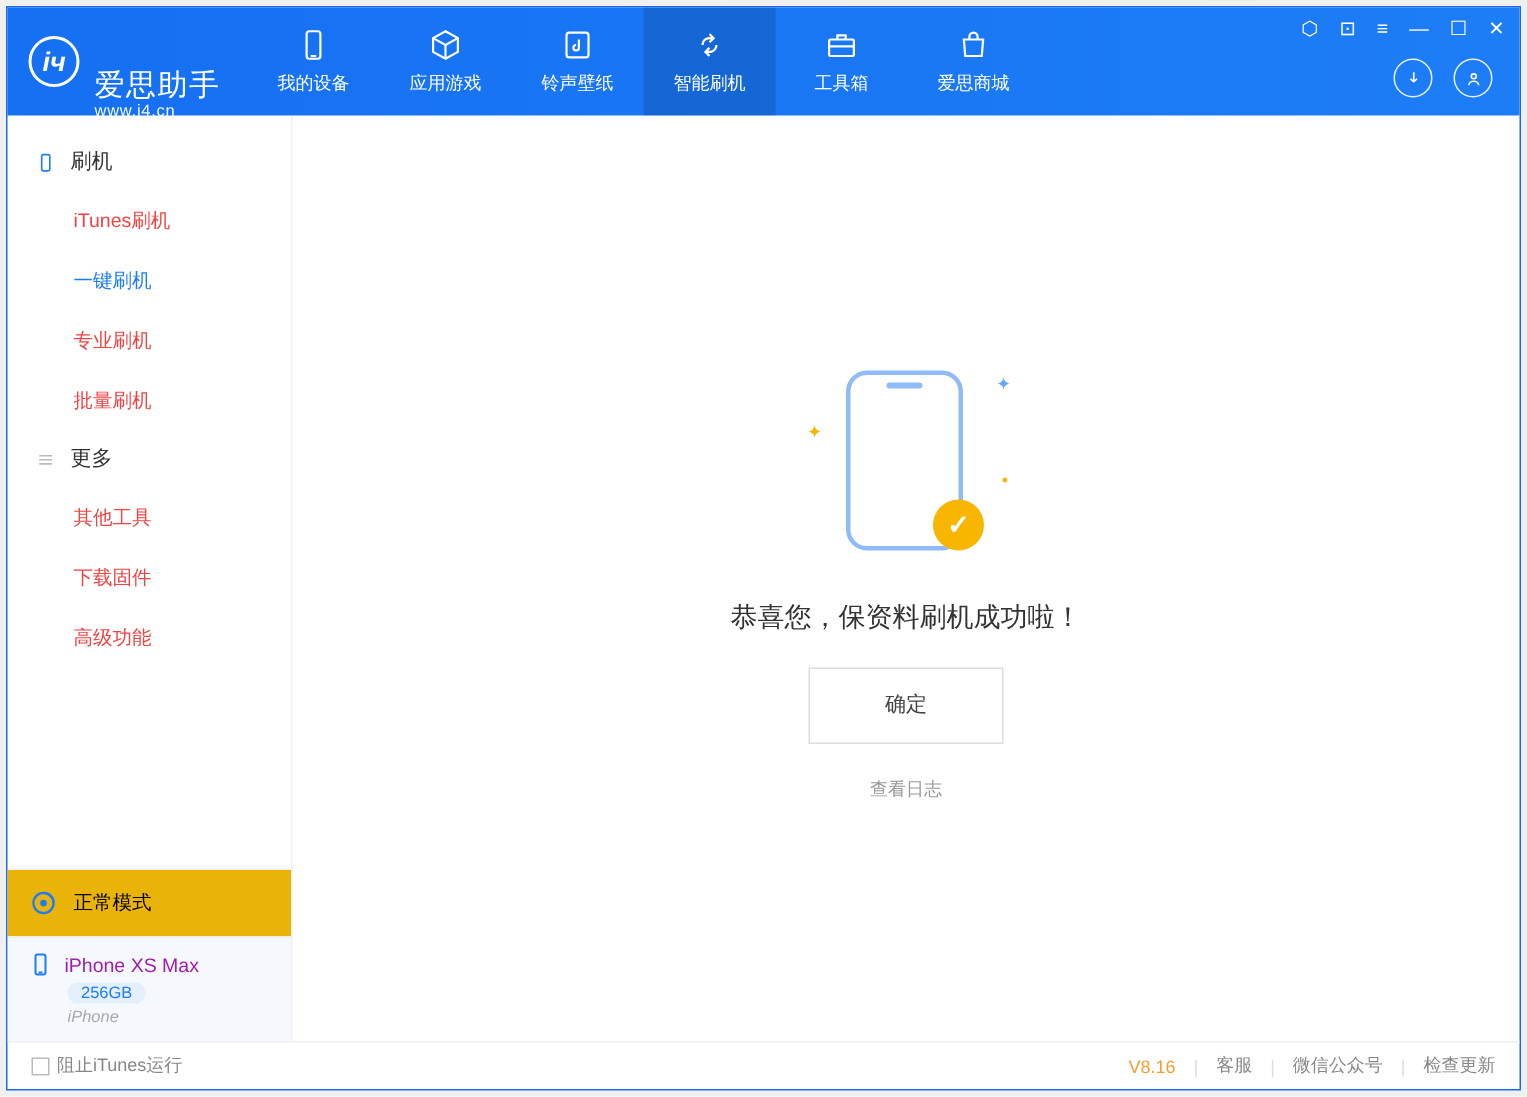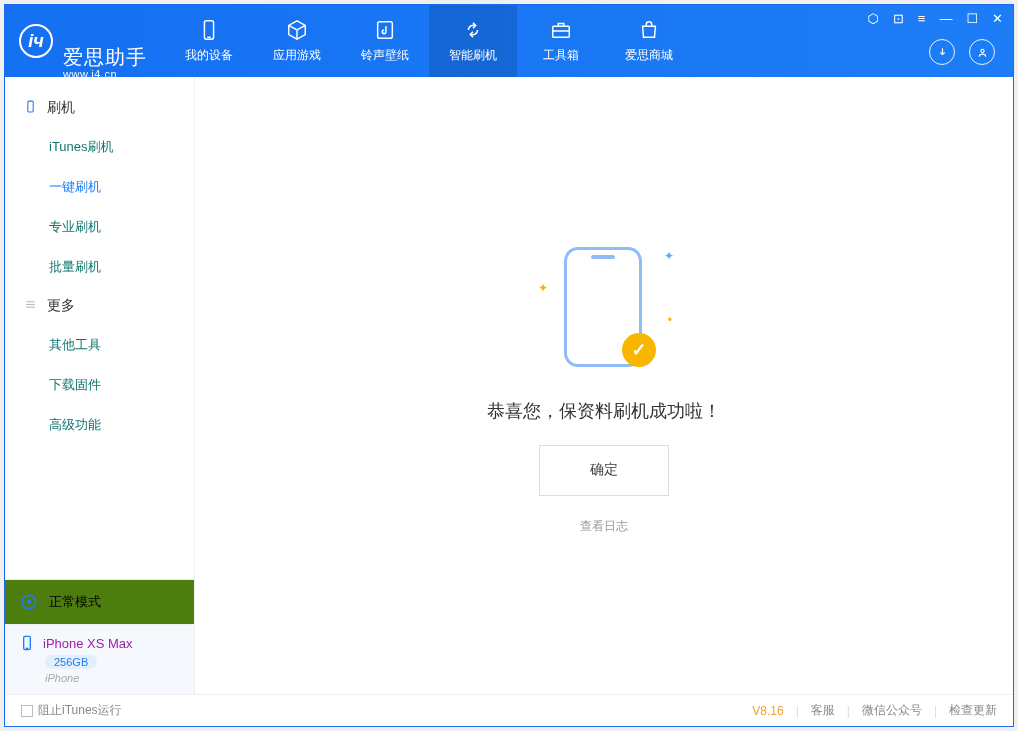"刷机" .sb-head { align-items: none -> center }
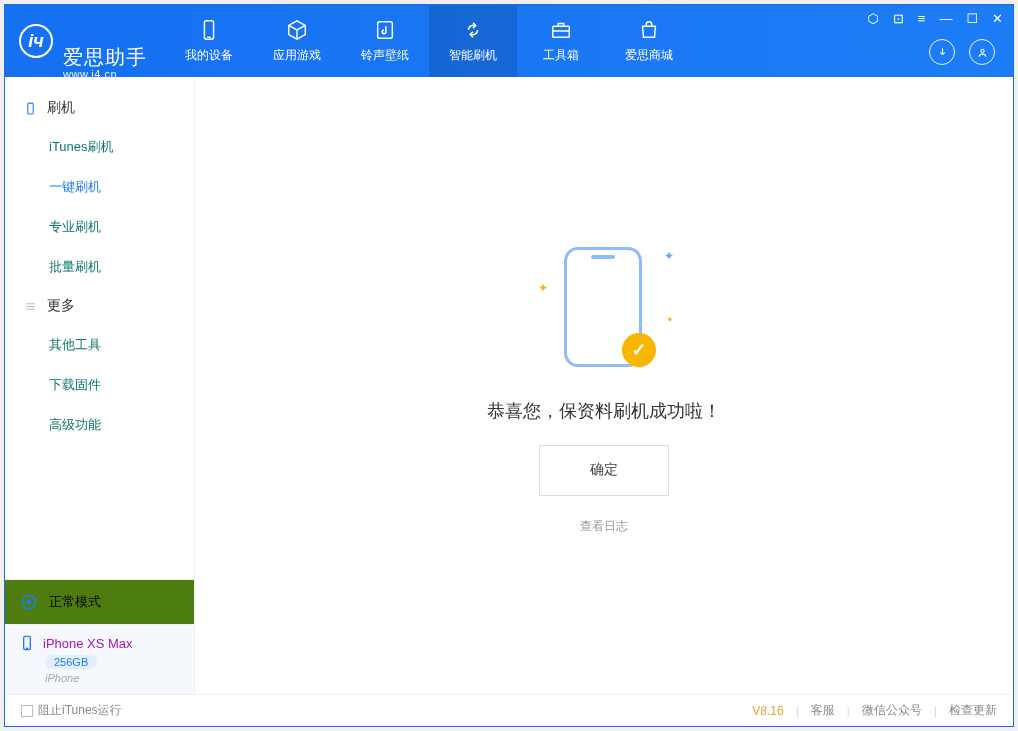"iTunes刷机" .sb-item { color: #0f766e -> #ef4444 }
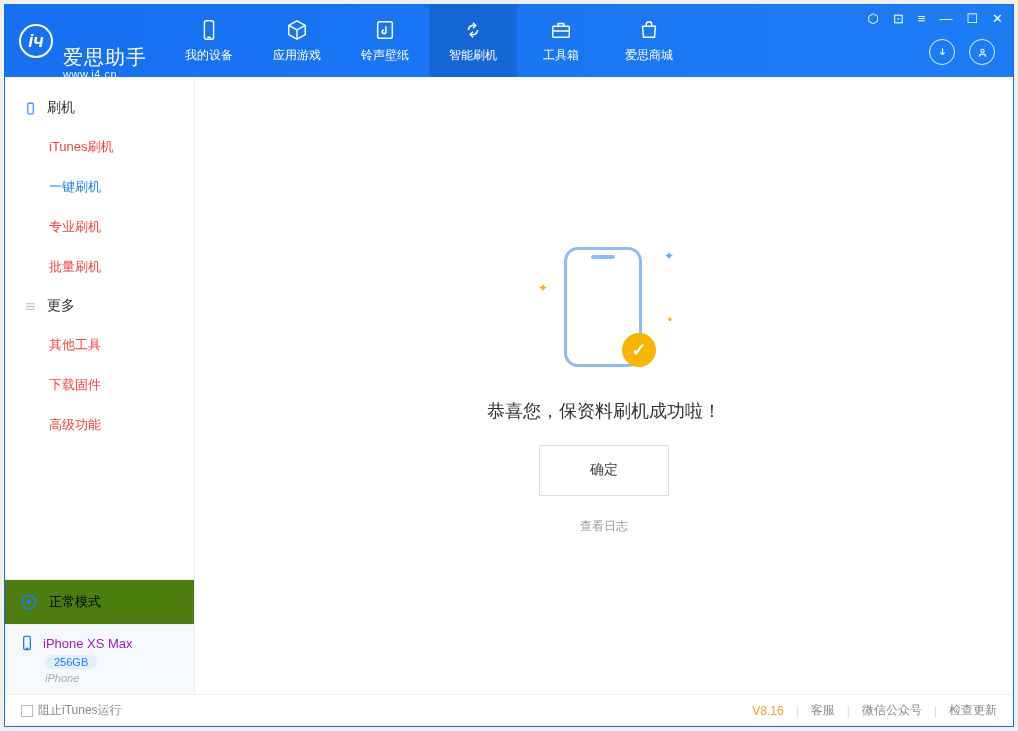"正常模式" .dcard { background: #4d7c0f -> #eab308 }
